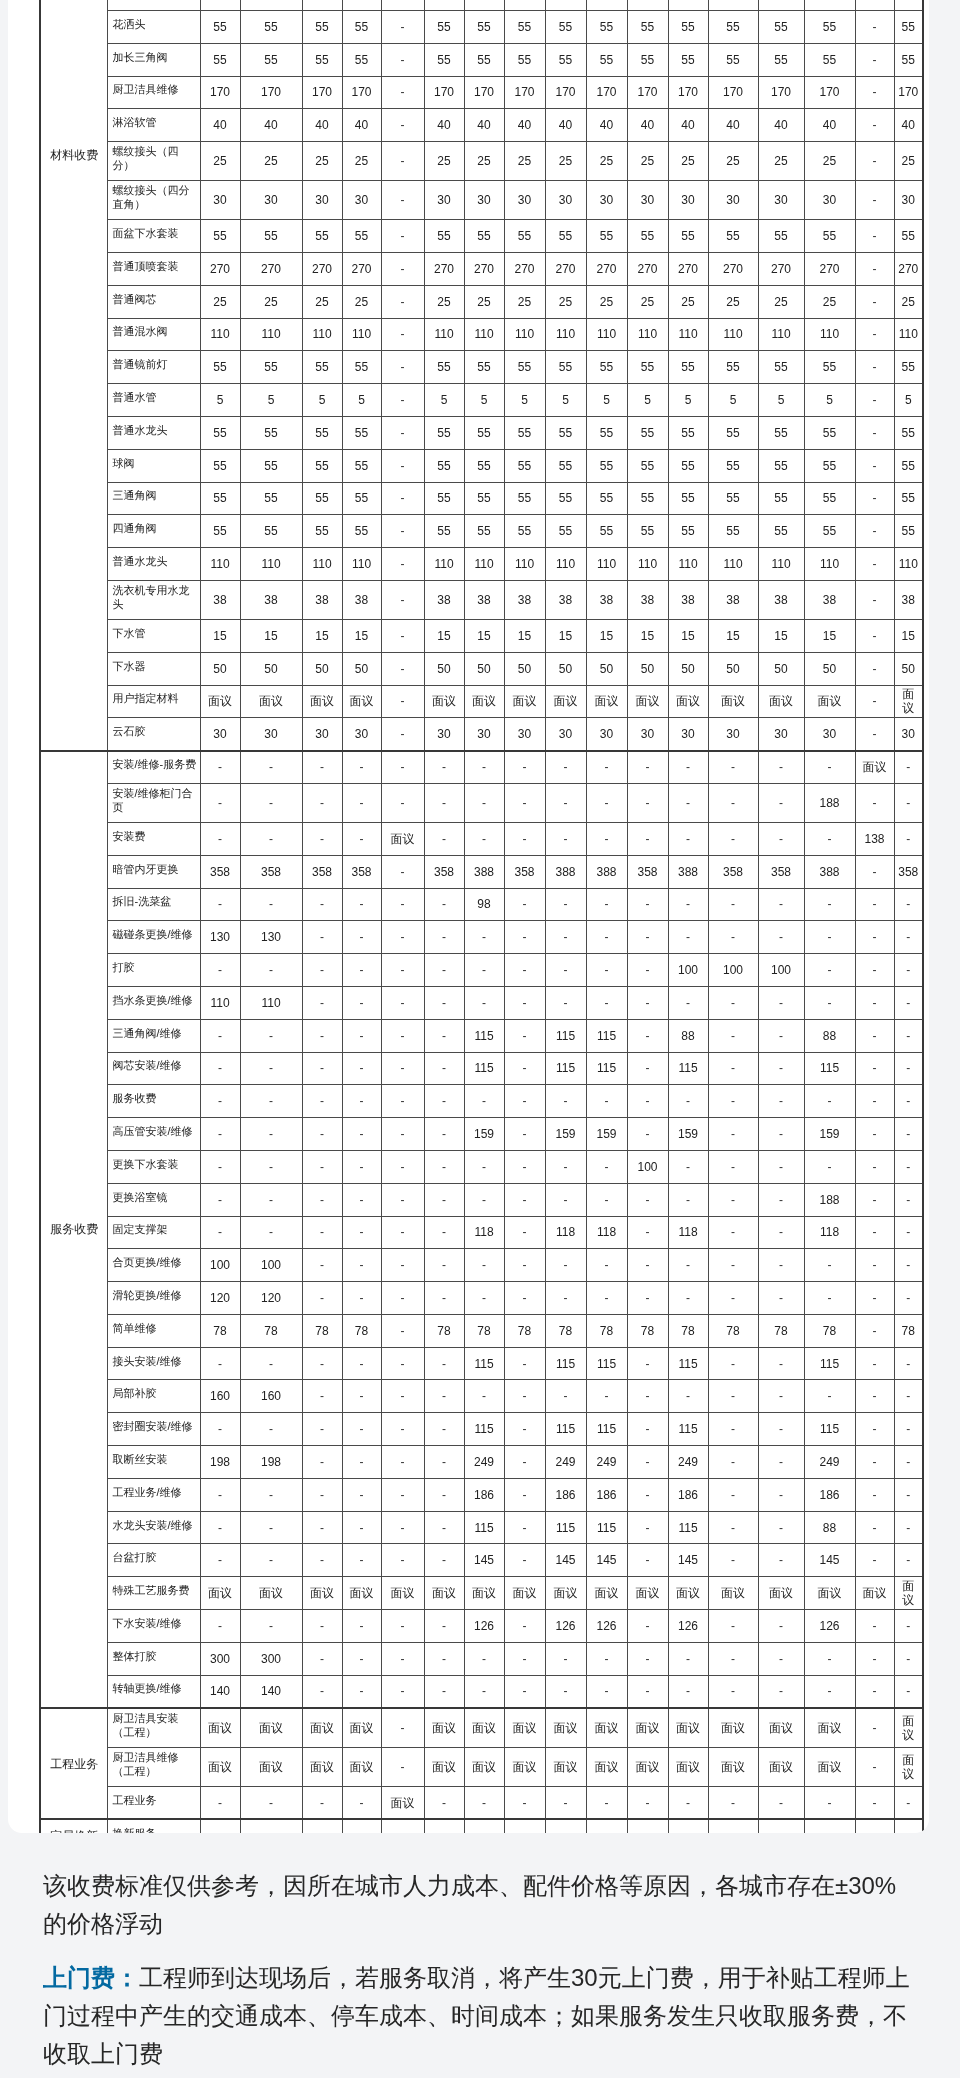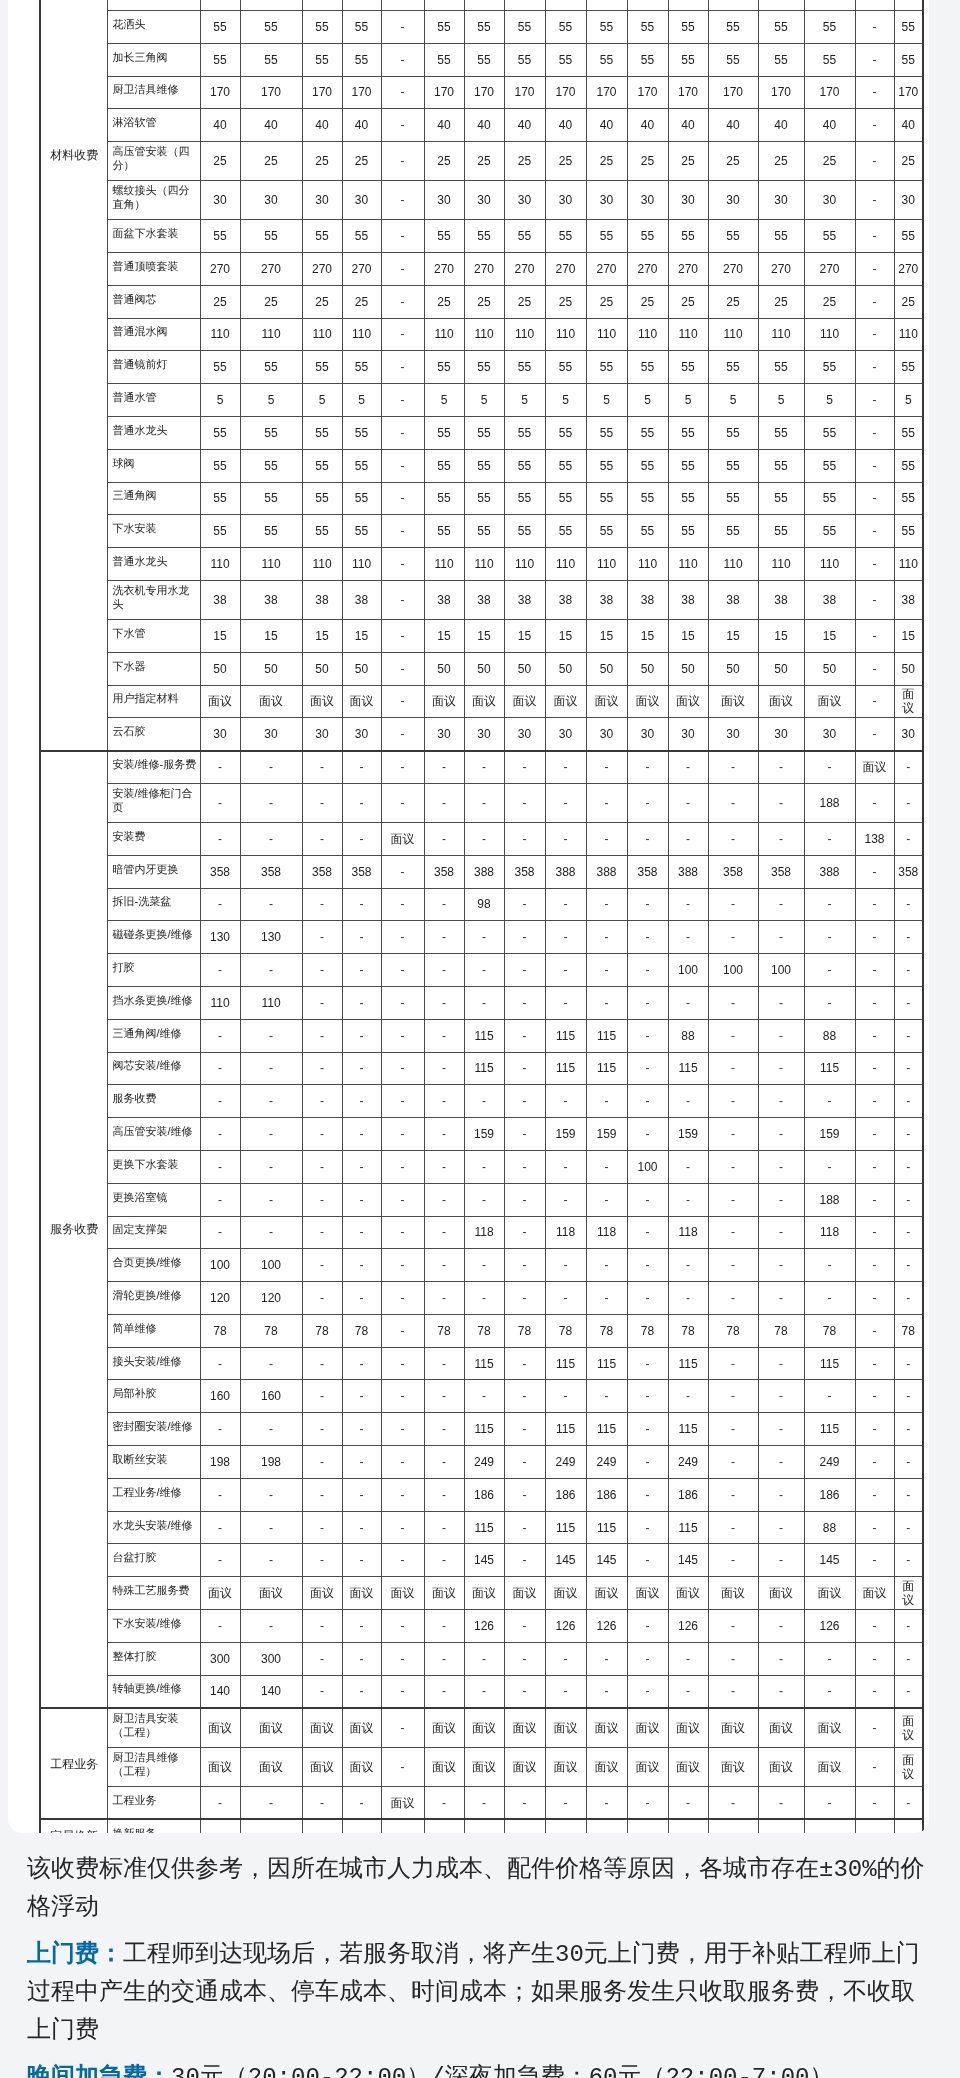"高压管安装（四分）" td.rl { text: 高压管安装 -> 螺纹接头 }
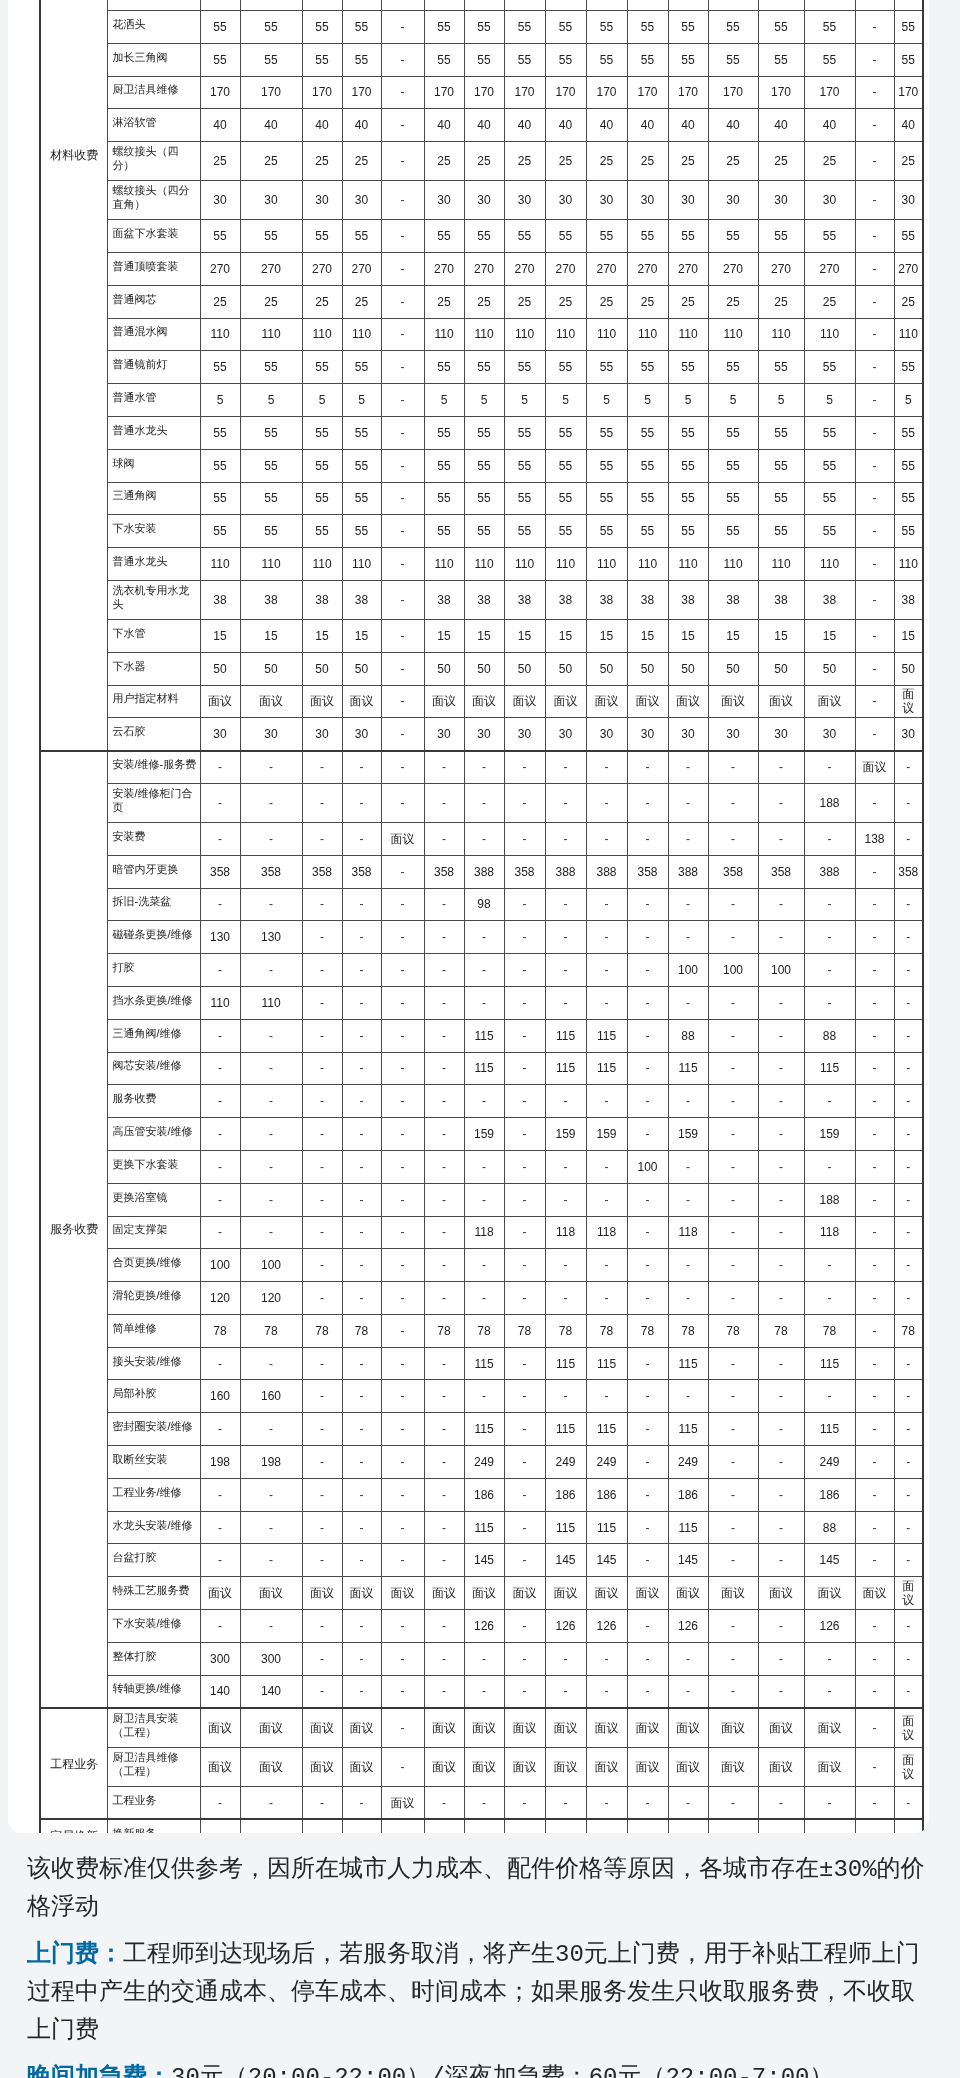"下水安装" td.rl { text: 下水安装 -> 四通角阀 }
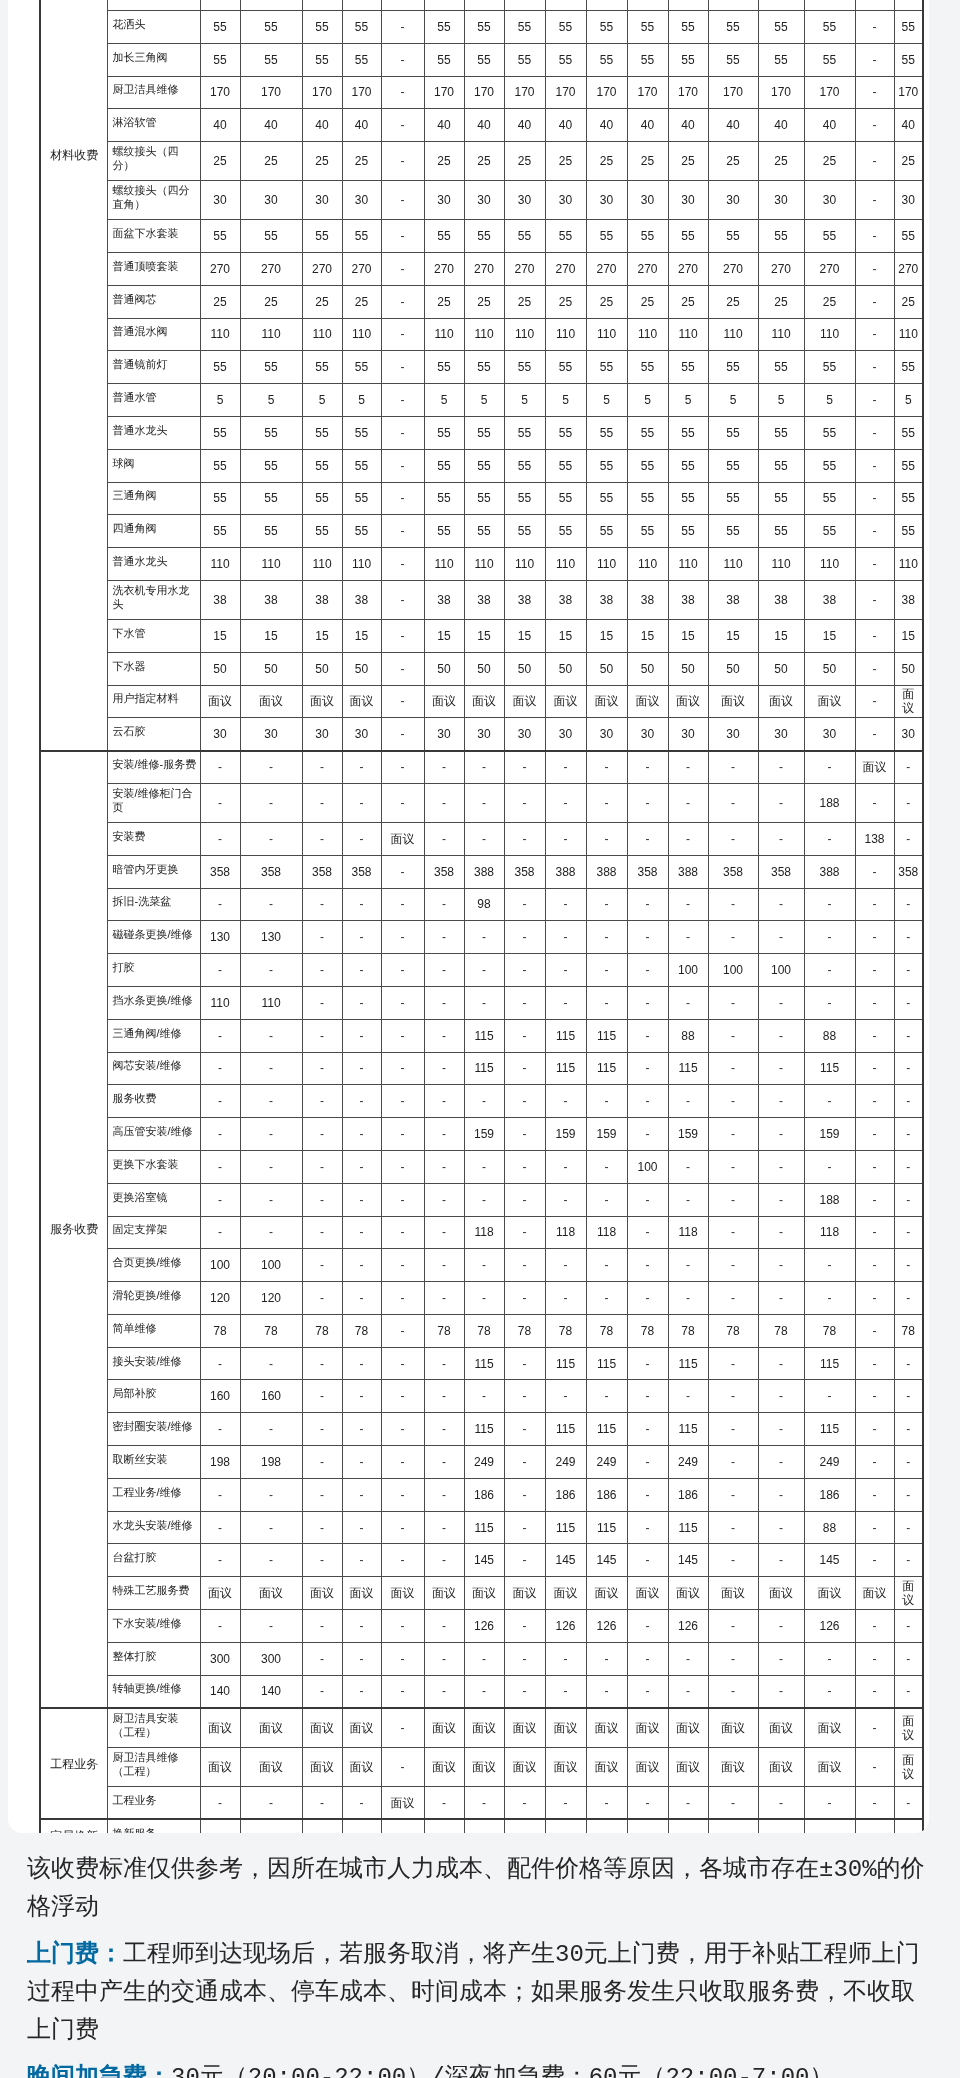"该收费标准仅供参考，因所在城市人力成本、配件价格等原因，各城市存在±30%的价格" .note { font-family: Liberation Mono, monospace -> none; margin: 0 -> 16px }
